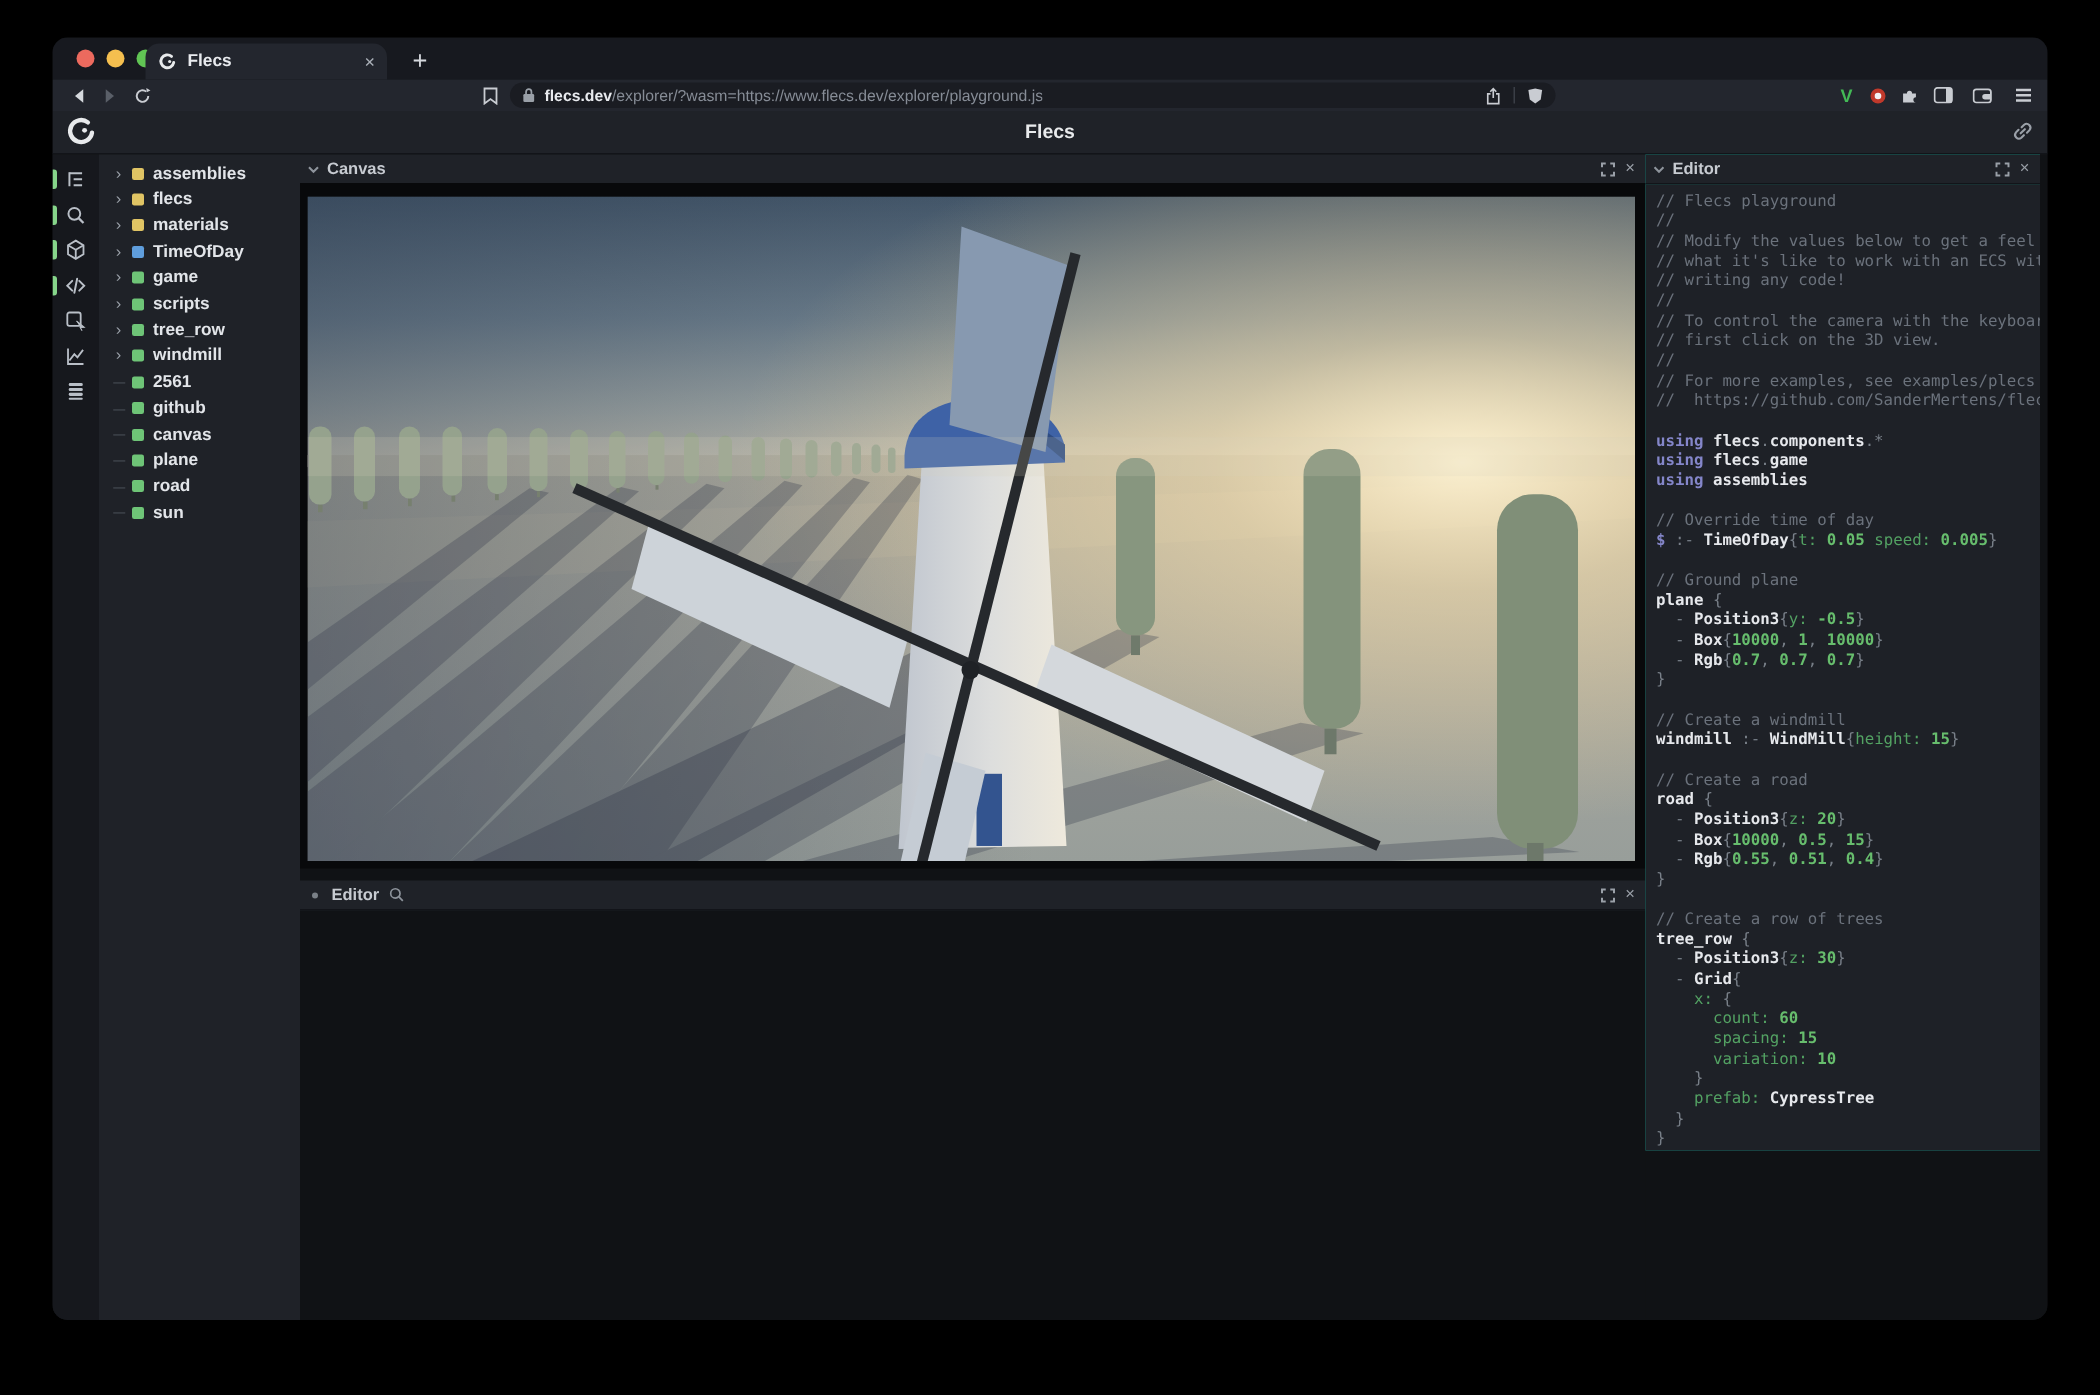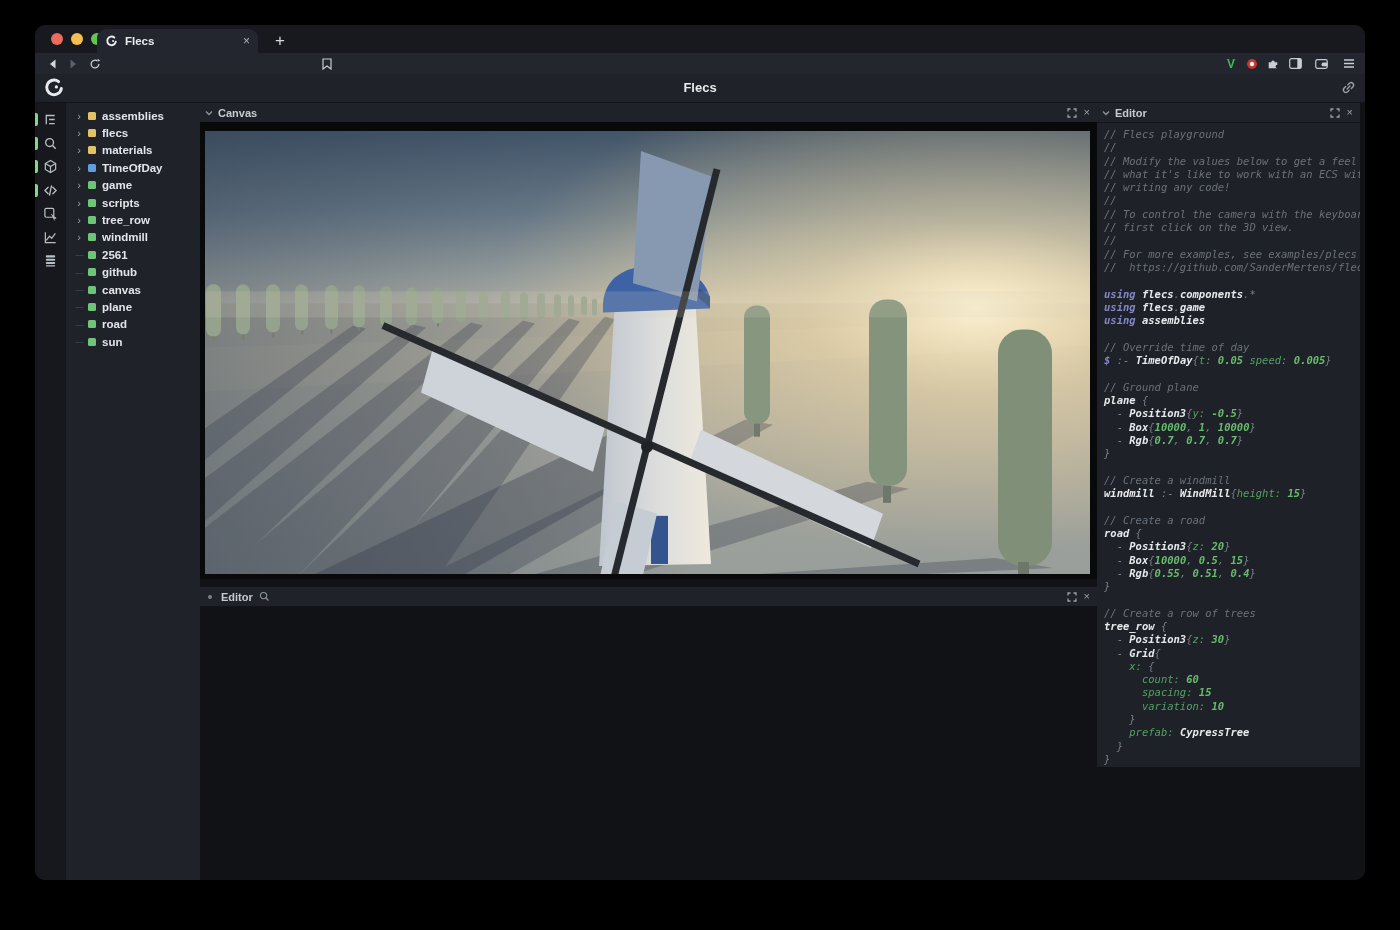"flecs.dev/explorer/?wasm=https://www.fle" div.urlbar { html: none -> <div> <svg> <rect></rect> <path></path> </svg> <span><b>flecs.dev</b><span>/explorer/?wasm=https://www.flecs.dev/explorer/playground.js</span></span> <span></span> <svg> <path></path> <path></path> </svg> <span></span> <svg> <path></path> </svg> </div> }
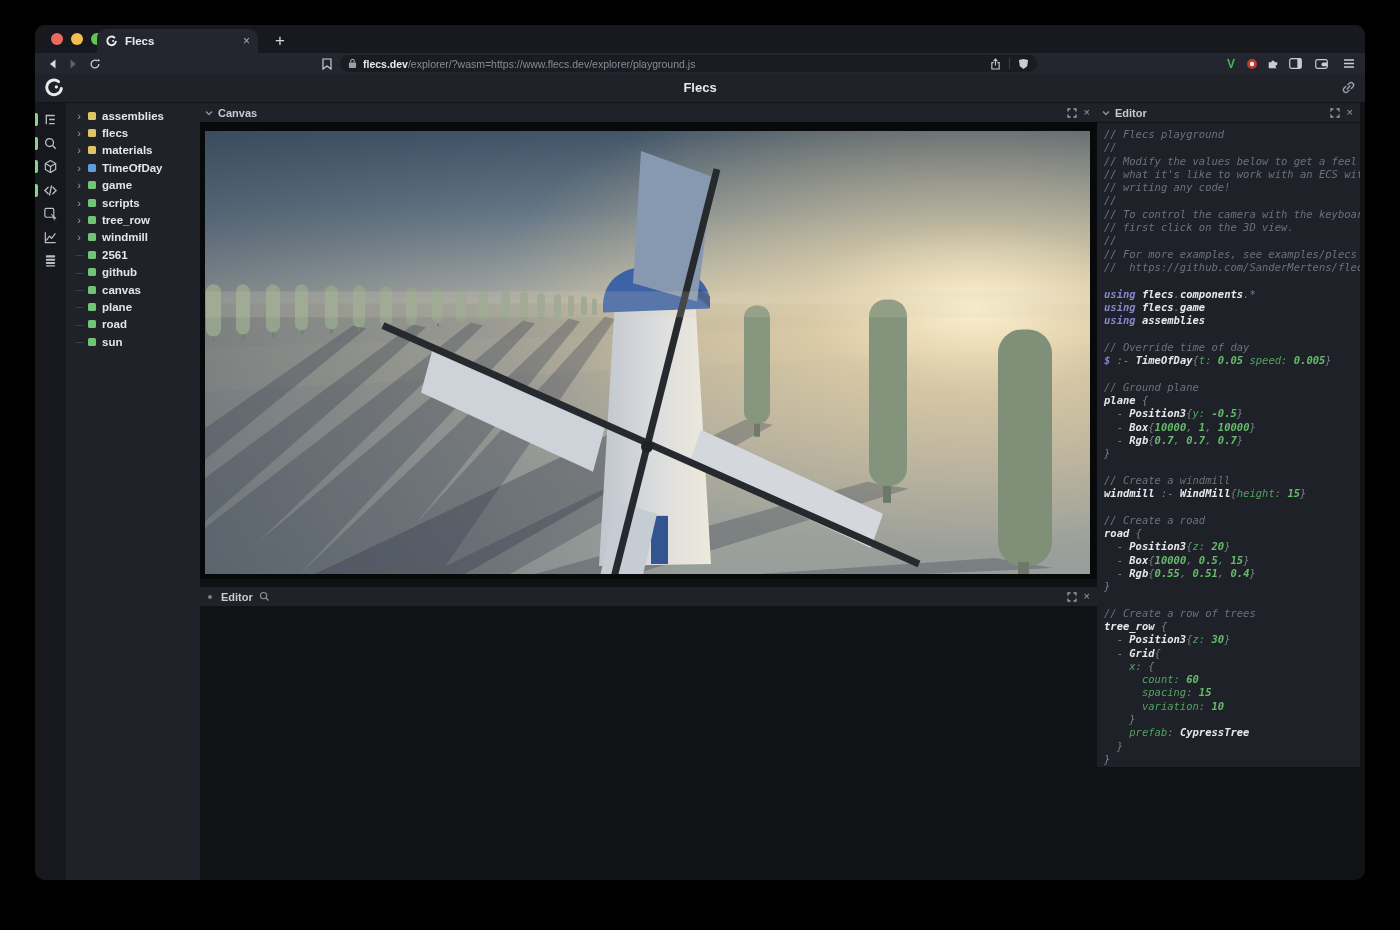"// Flecs playground" .cl { font-style: italic -> none }
